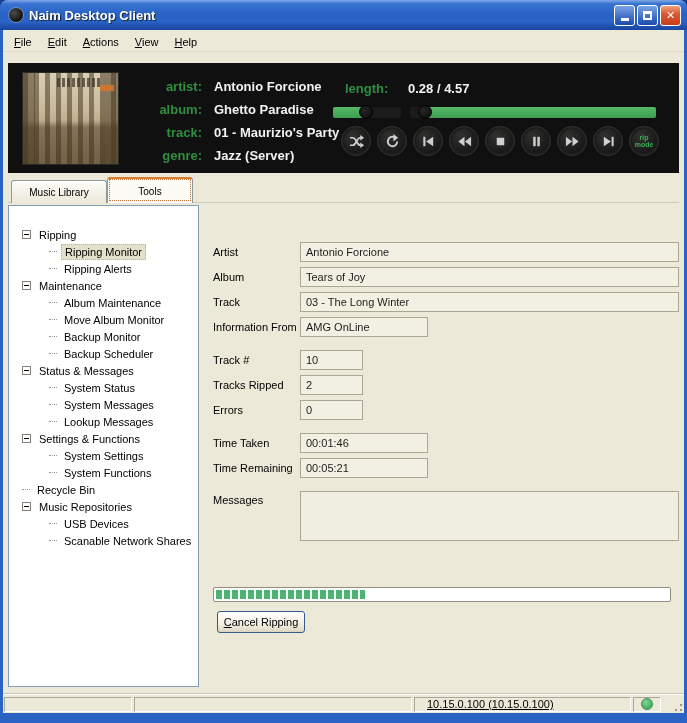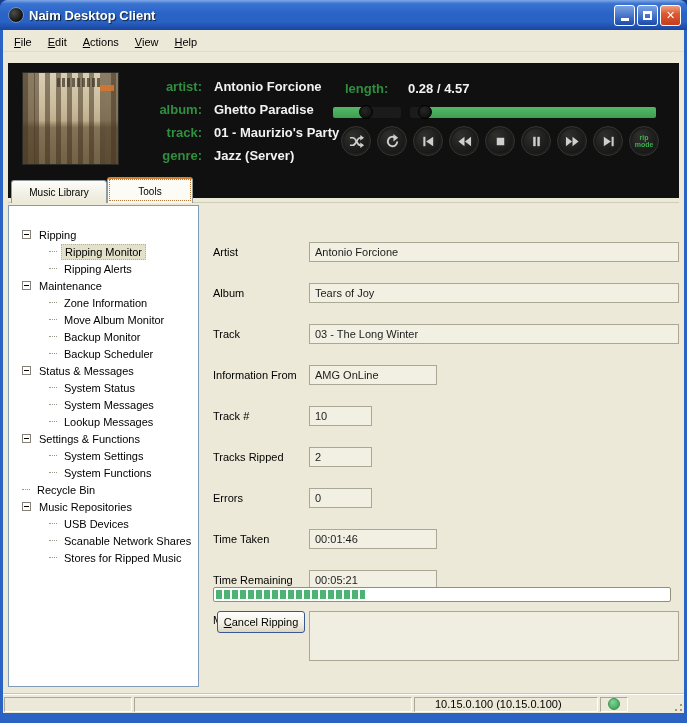"artist:" .np-header { height: 135px -> 110px }
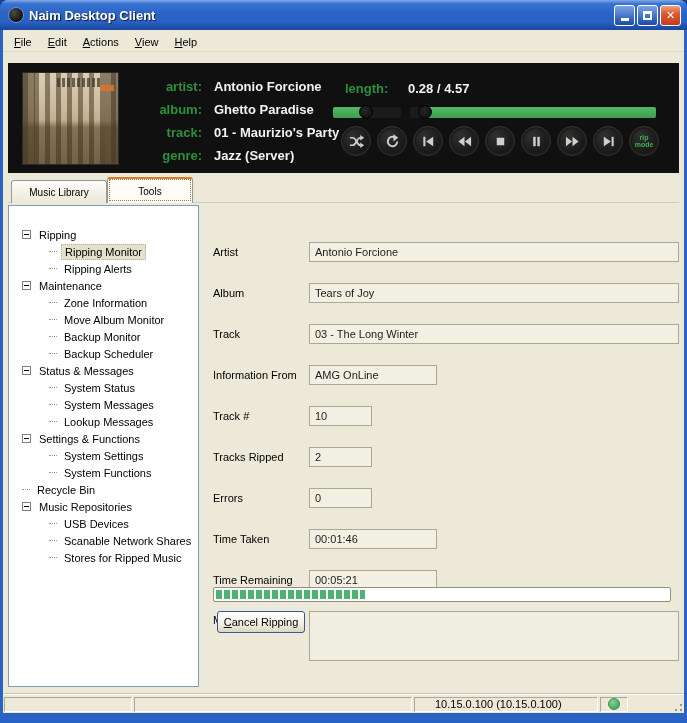"Artist" .form-row { gap: 9px -> none; margin-bottom: 21px -> 5px }
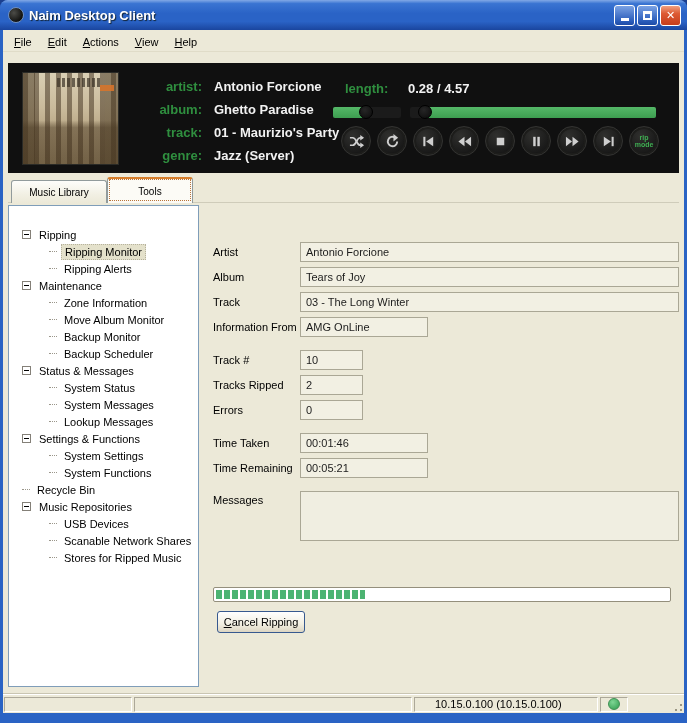"Zone Information" span.tree-label { text: Zone Information -> Album Maintenance }
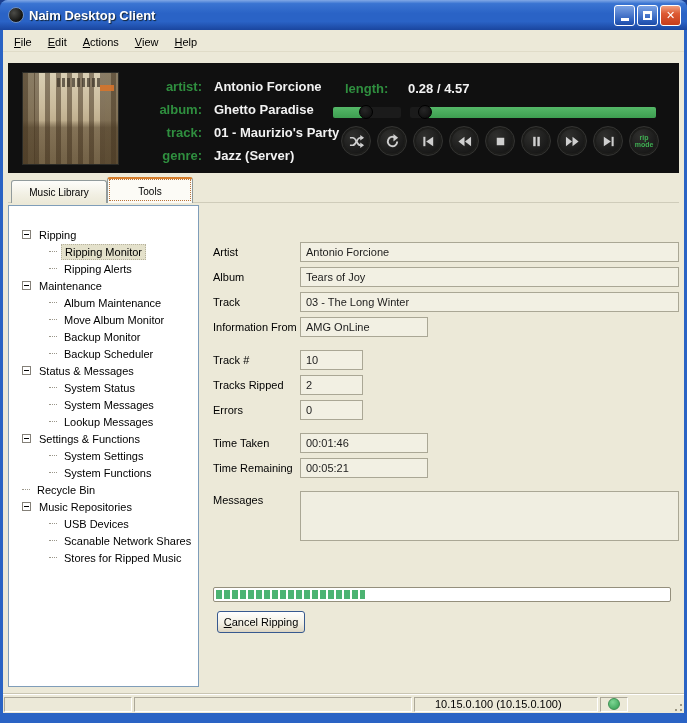"Stores for Ripped Music" div.tree-row { html: <div> <span></span> <span>Stores for Ripped Music</span> </div> -> none }
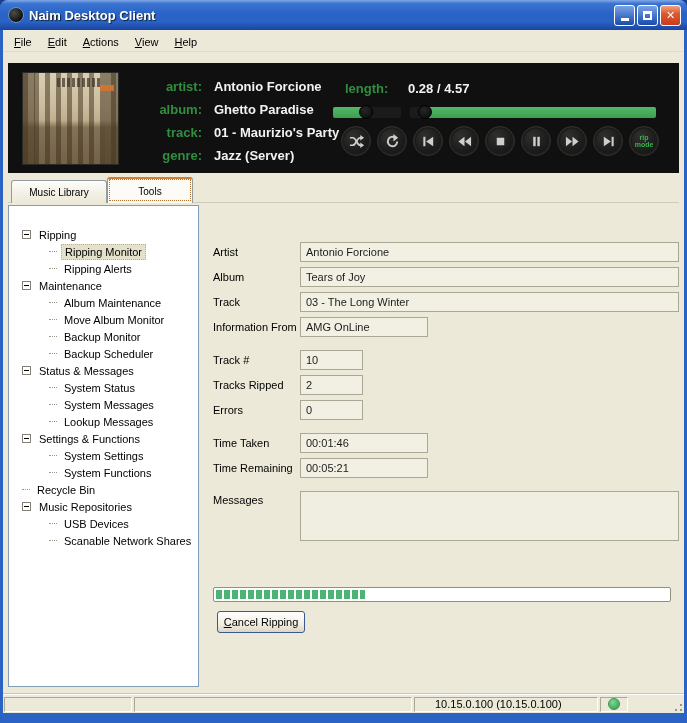"10.15.0.100 (10.15.0.100)" .sb-ip { padding-left: 20px -> 12px; text-decoration: none -> underline; width: 184px -> 217px }
